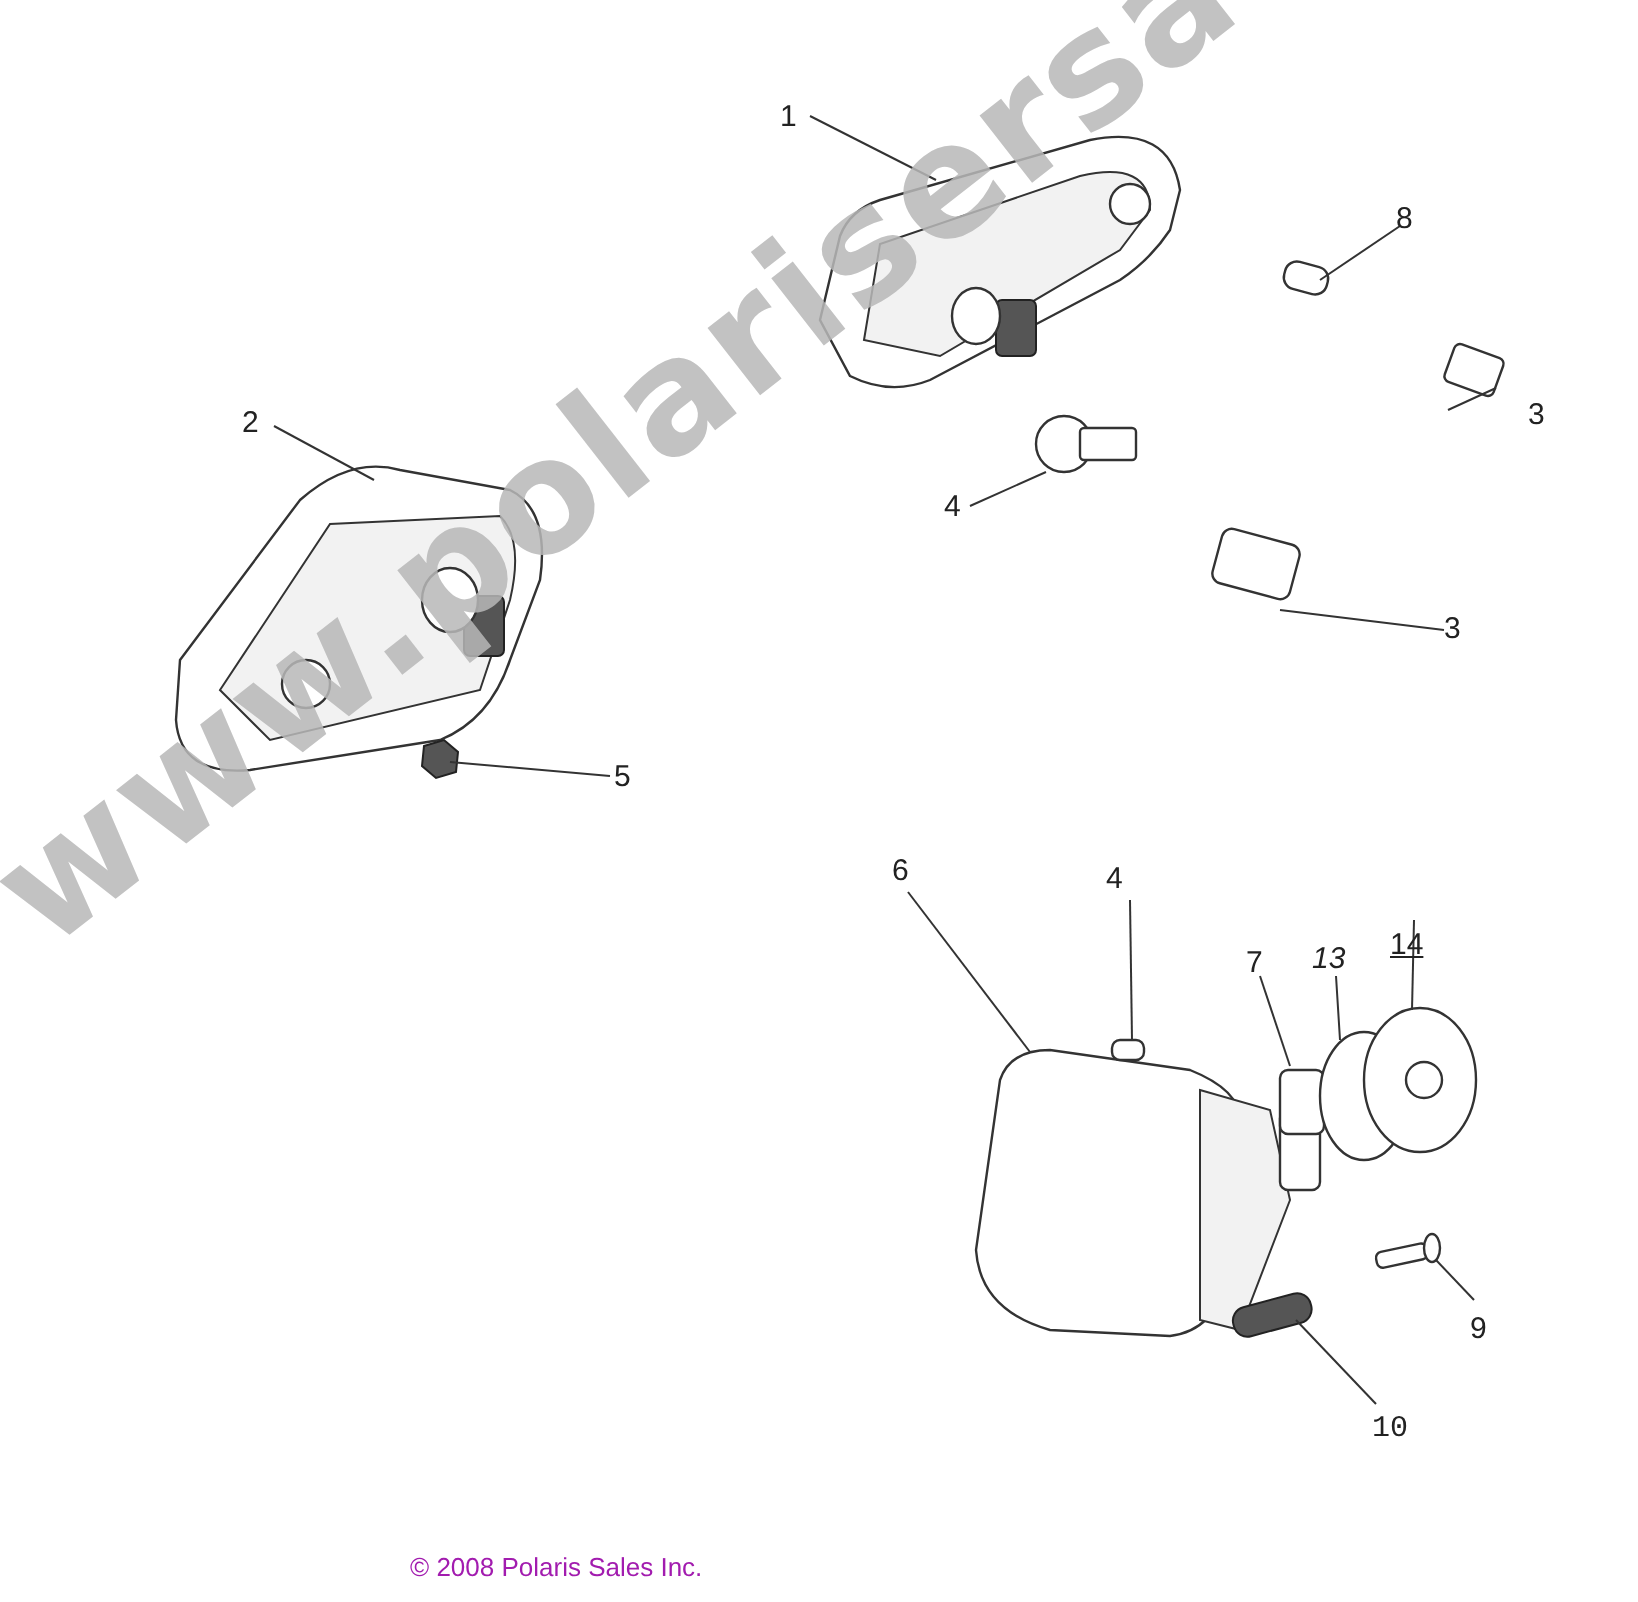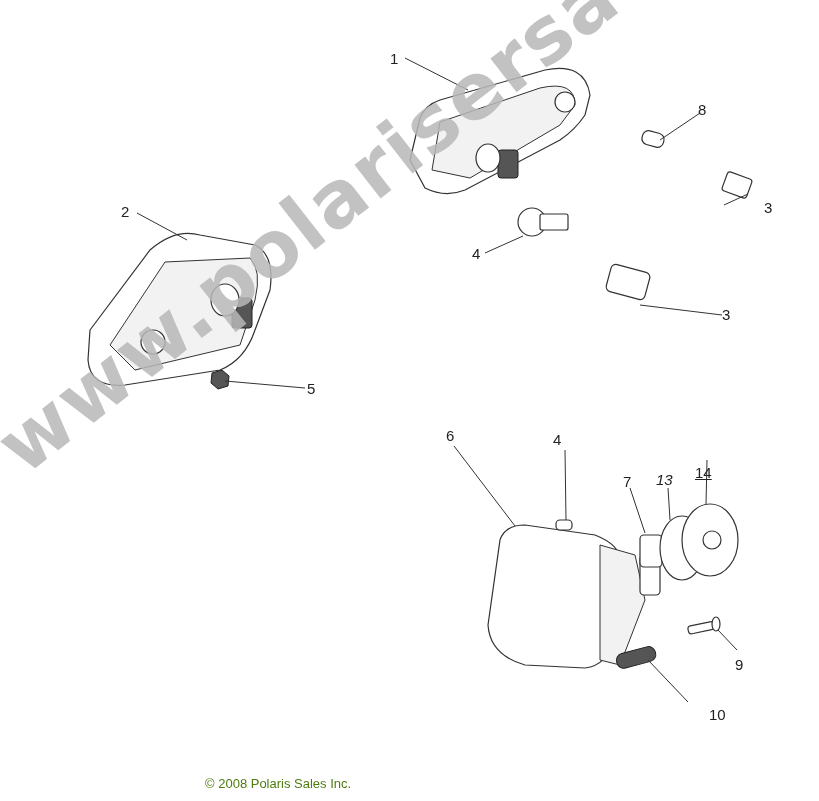"10" span.callout { font-family: none -> Liberation Mono, monospace; left: 709px -> 686px }
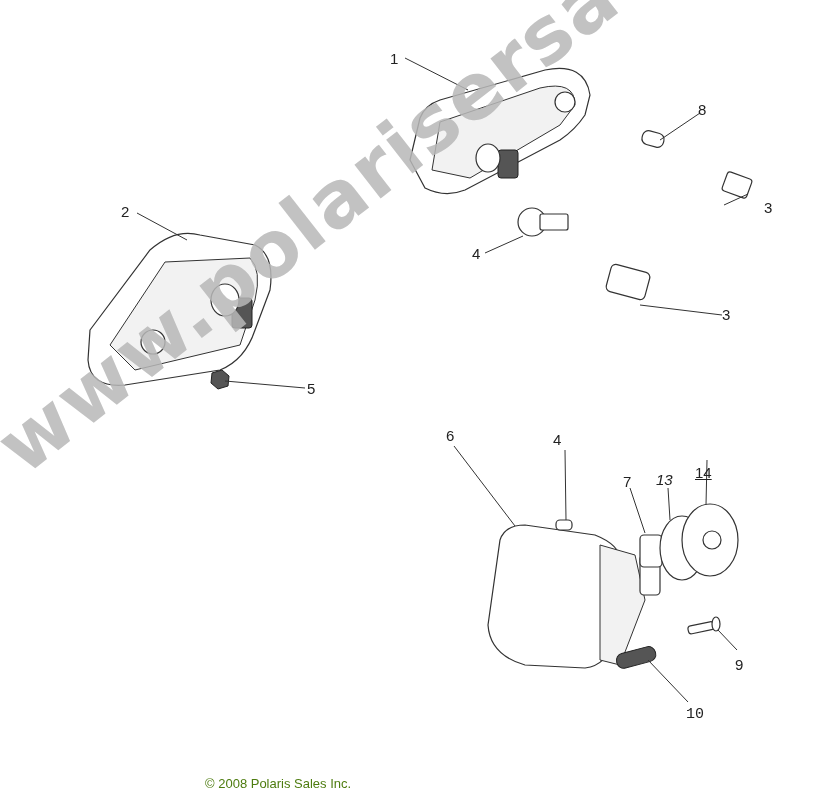"© 2008 Polaris Sales Inc." .copyright { color: #4d7c0f -> #a21caf }
